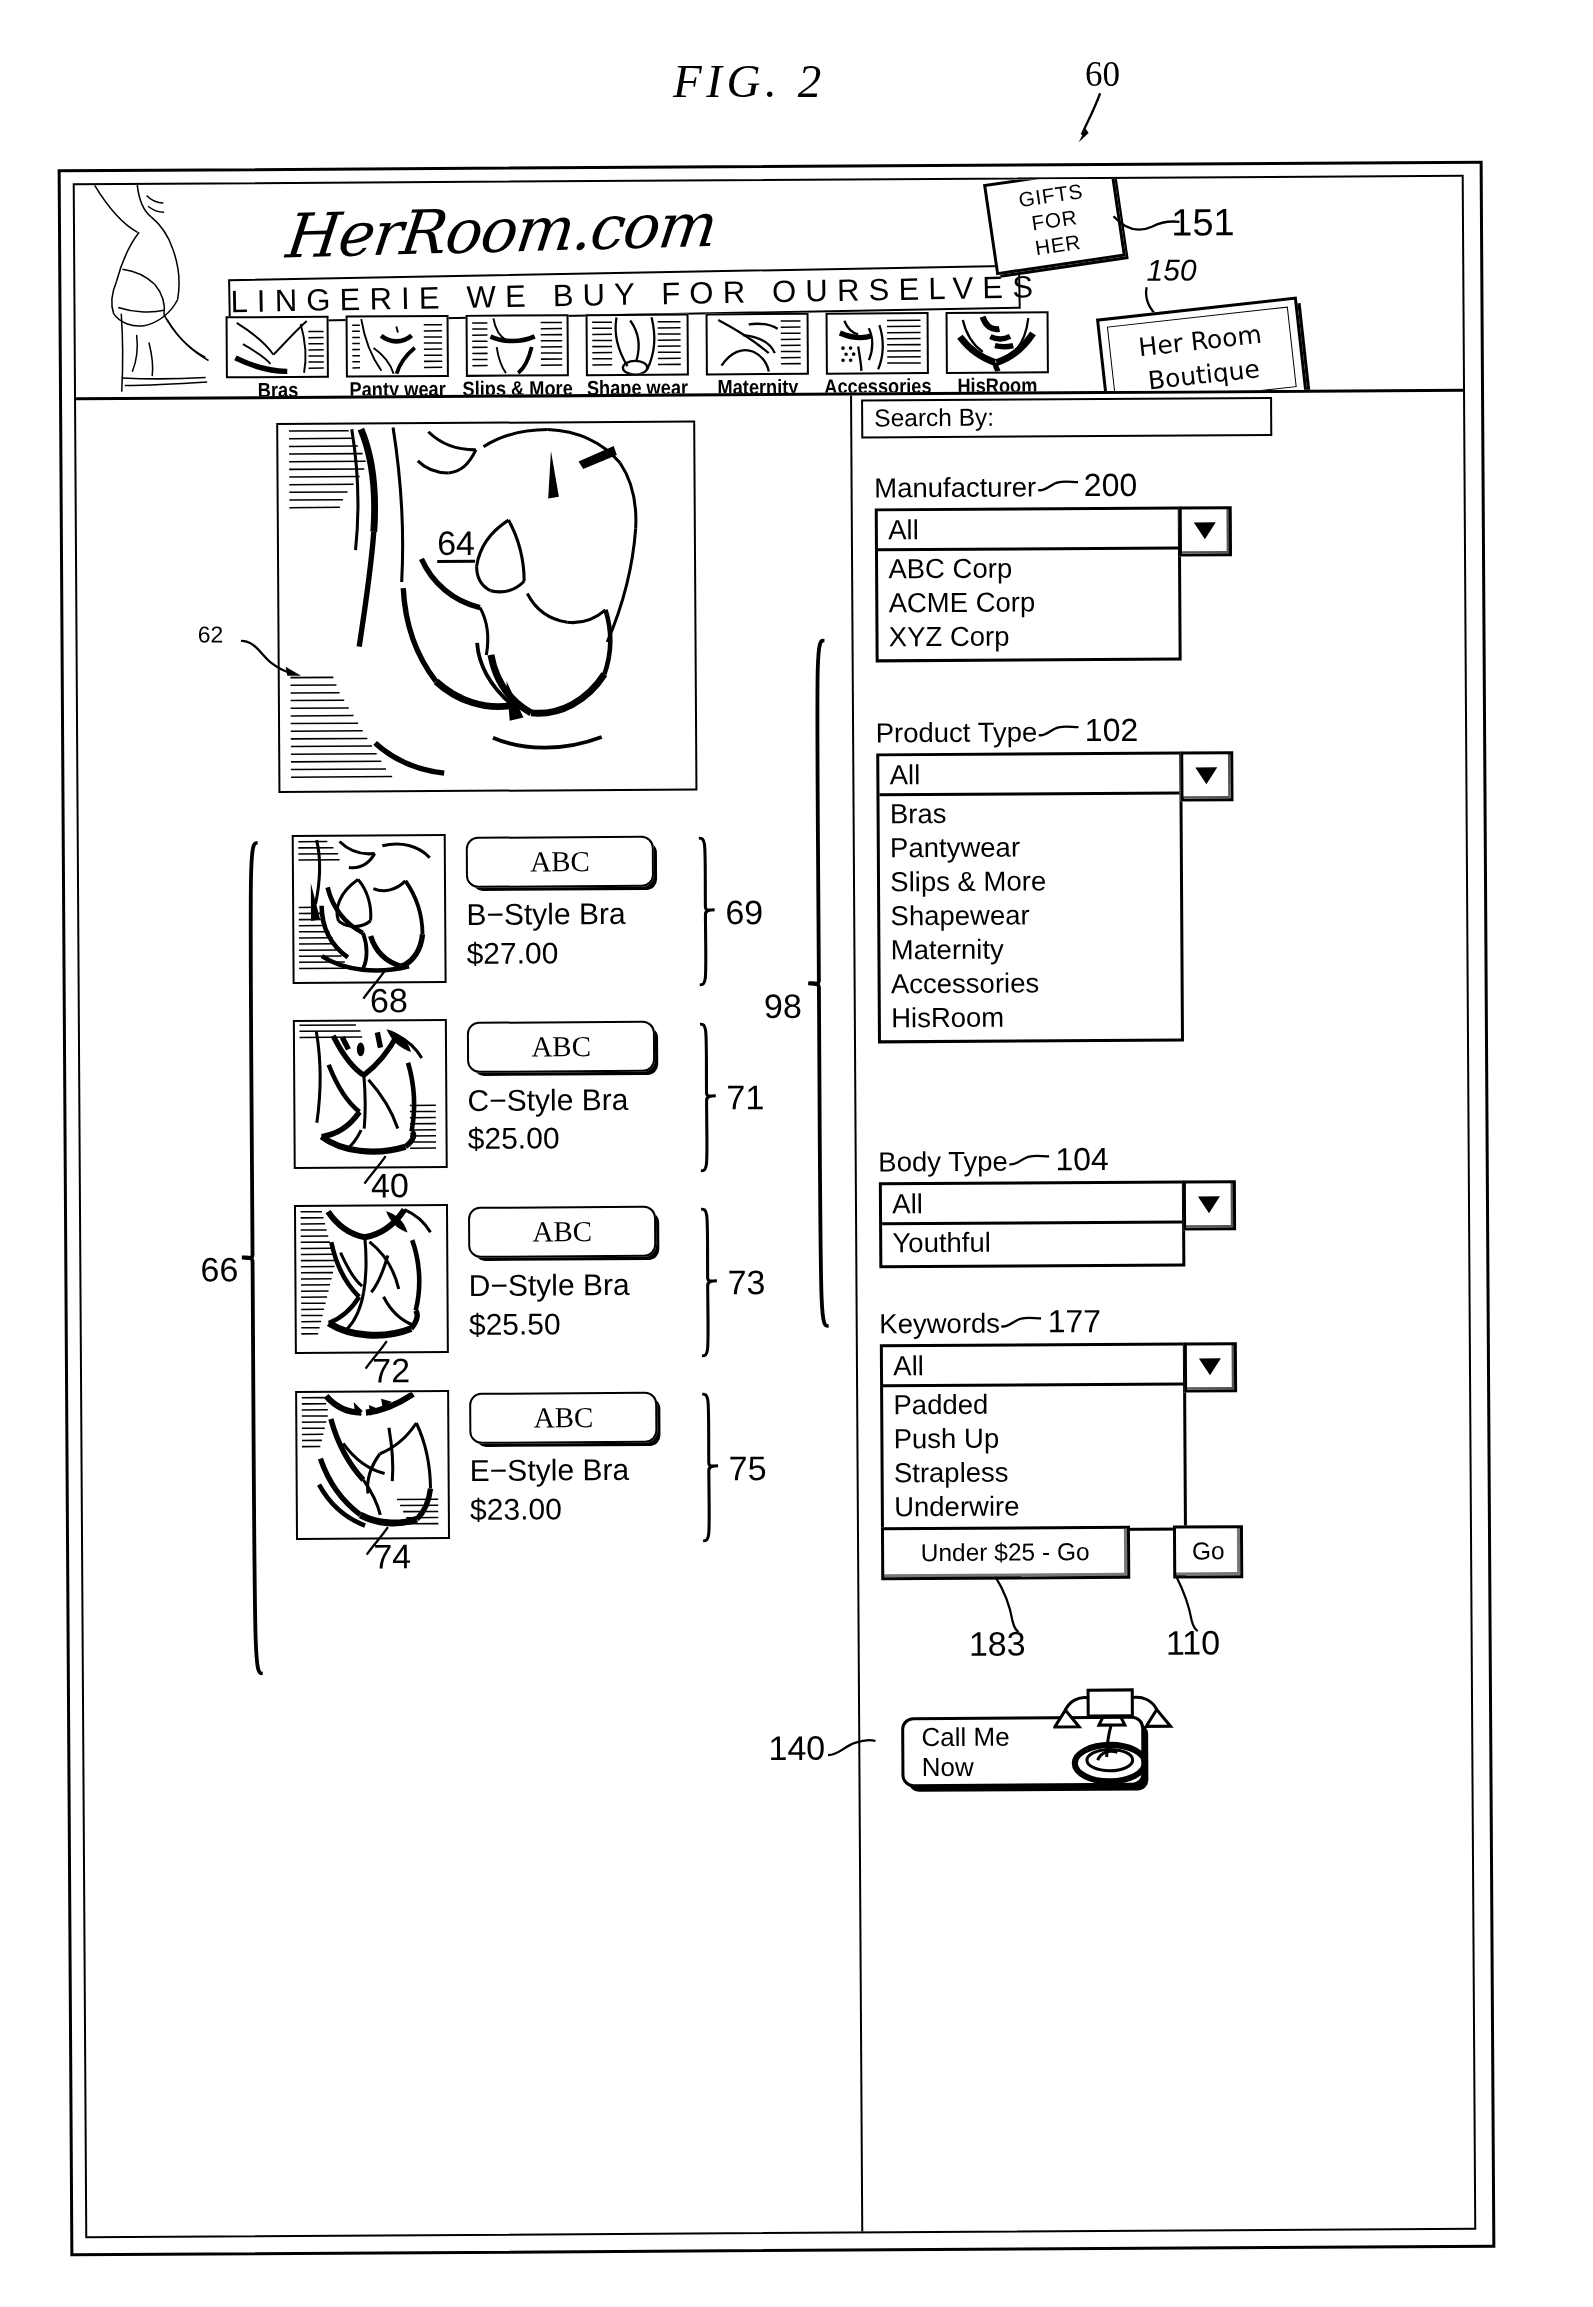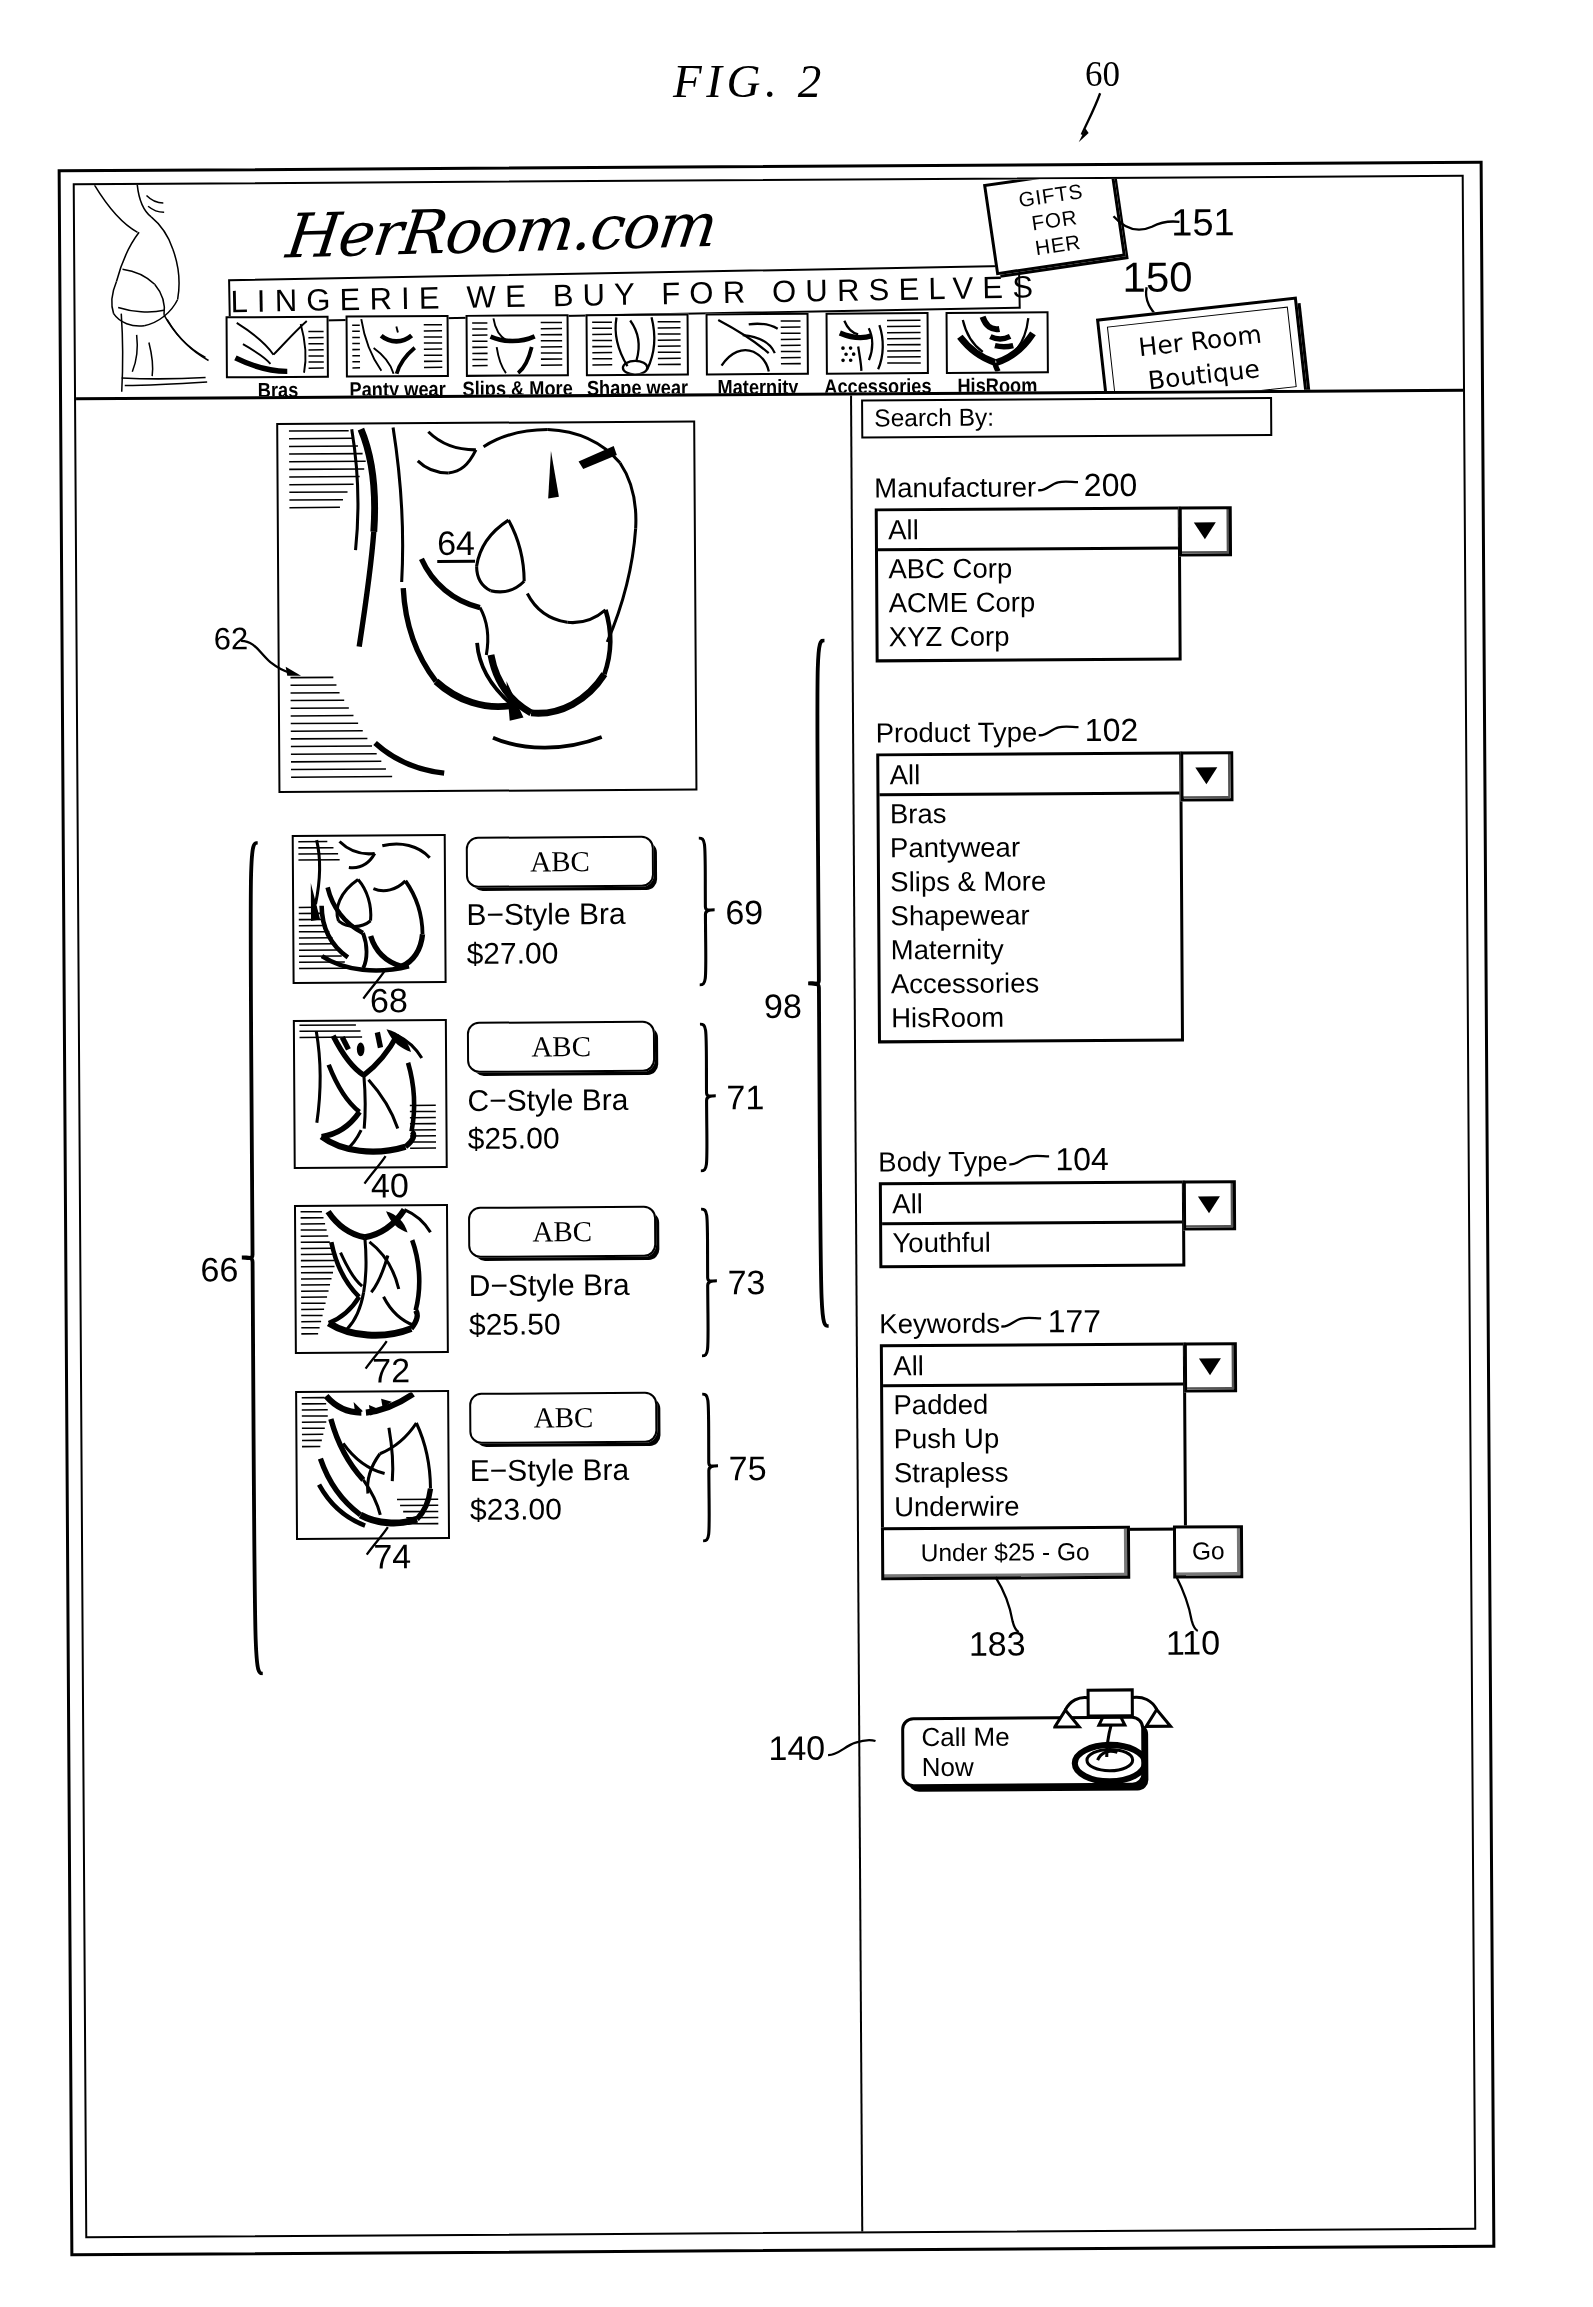"150" #ref150 { font-size: 42px -> 30px; font-style: none -> italic; left: 1047px -> 1071px }
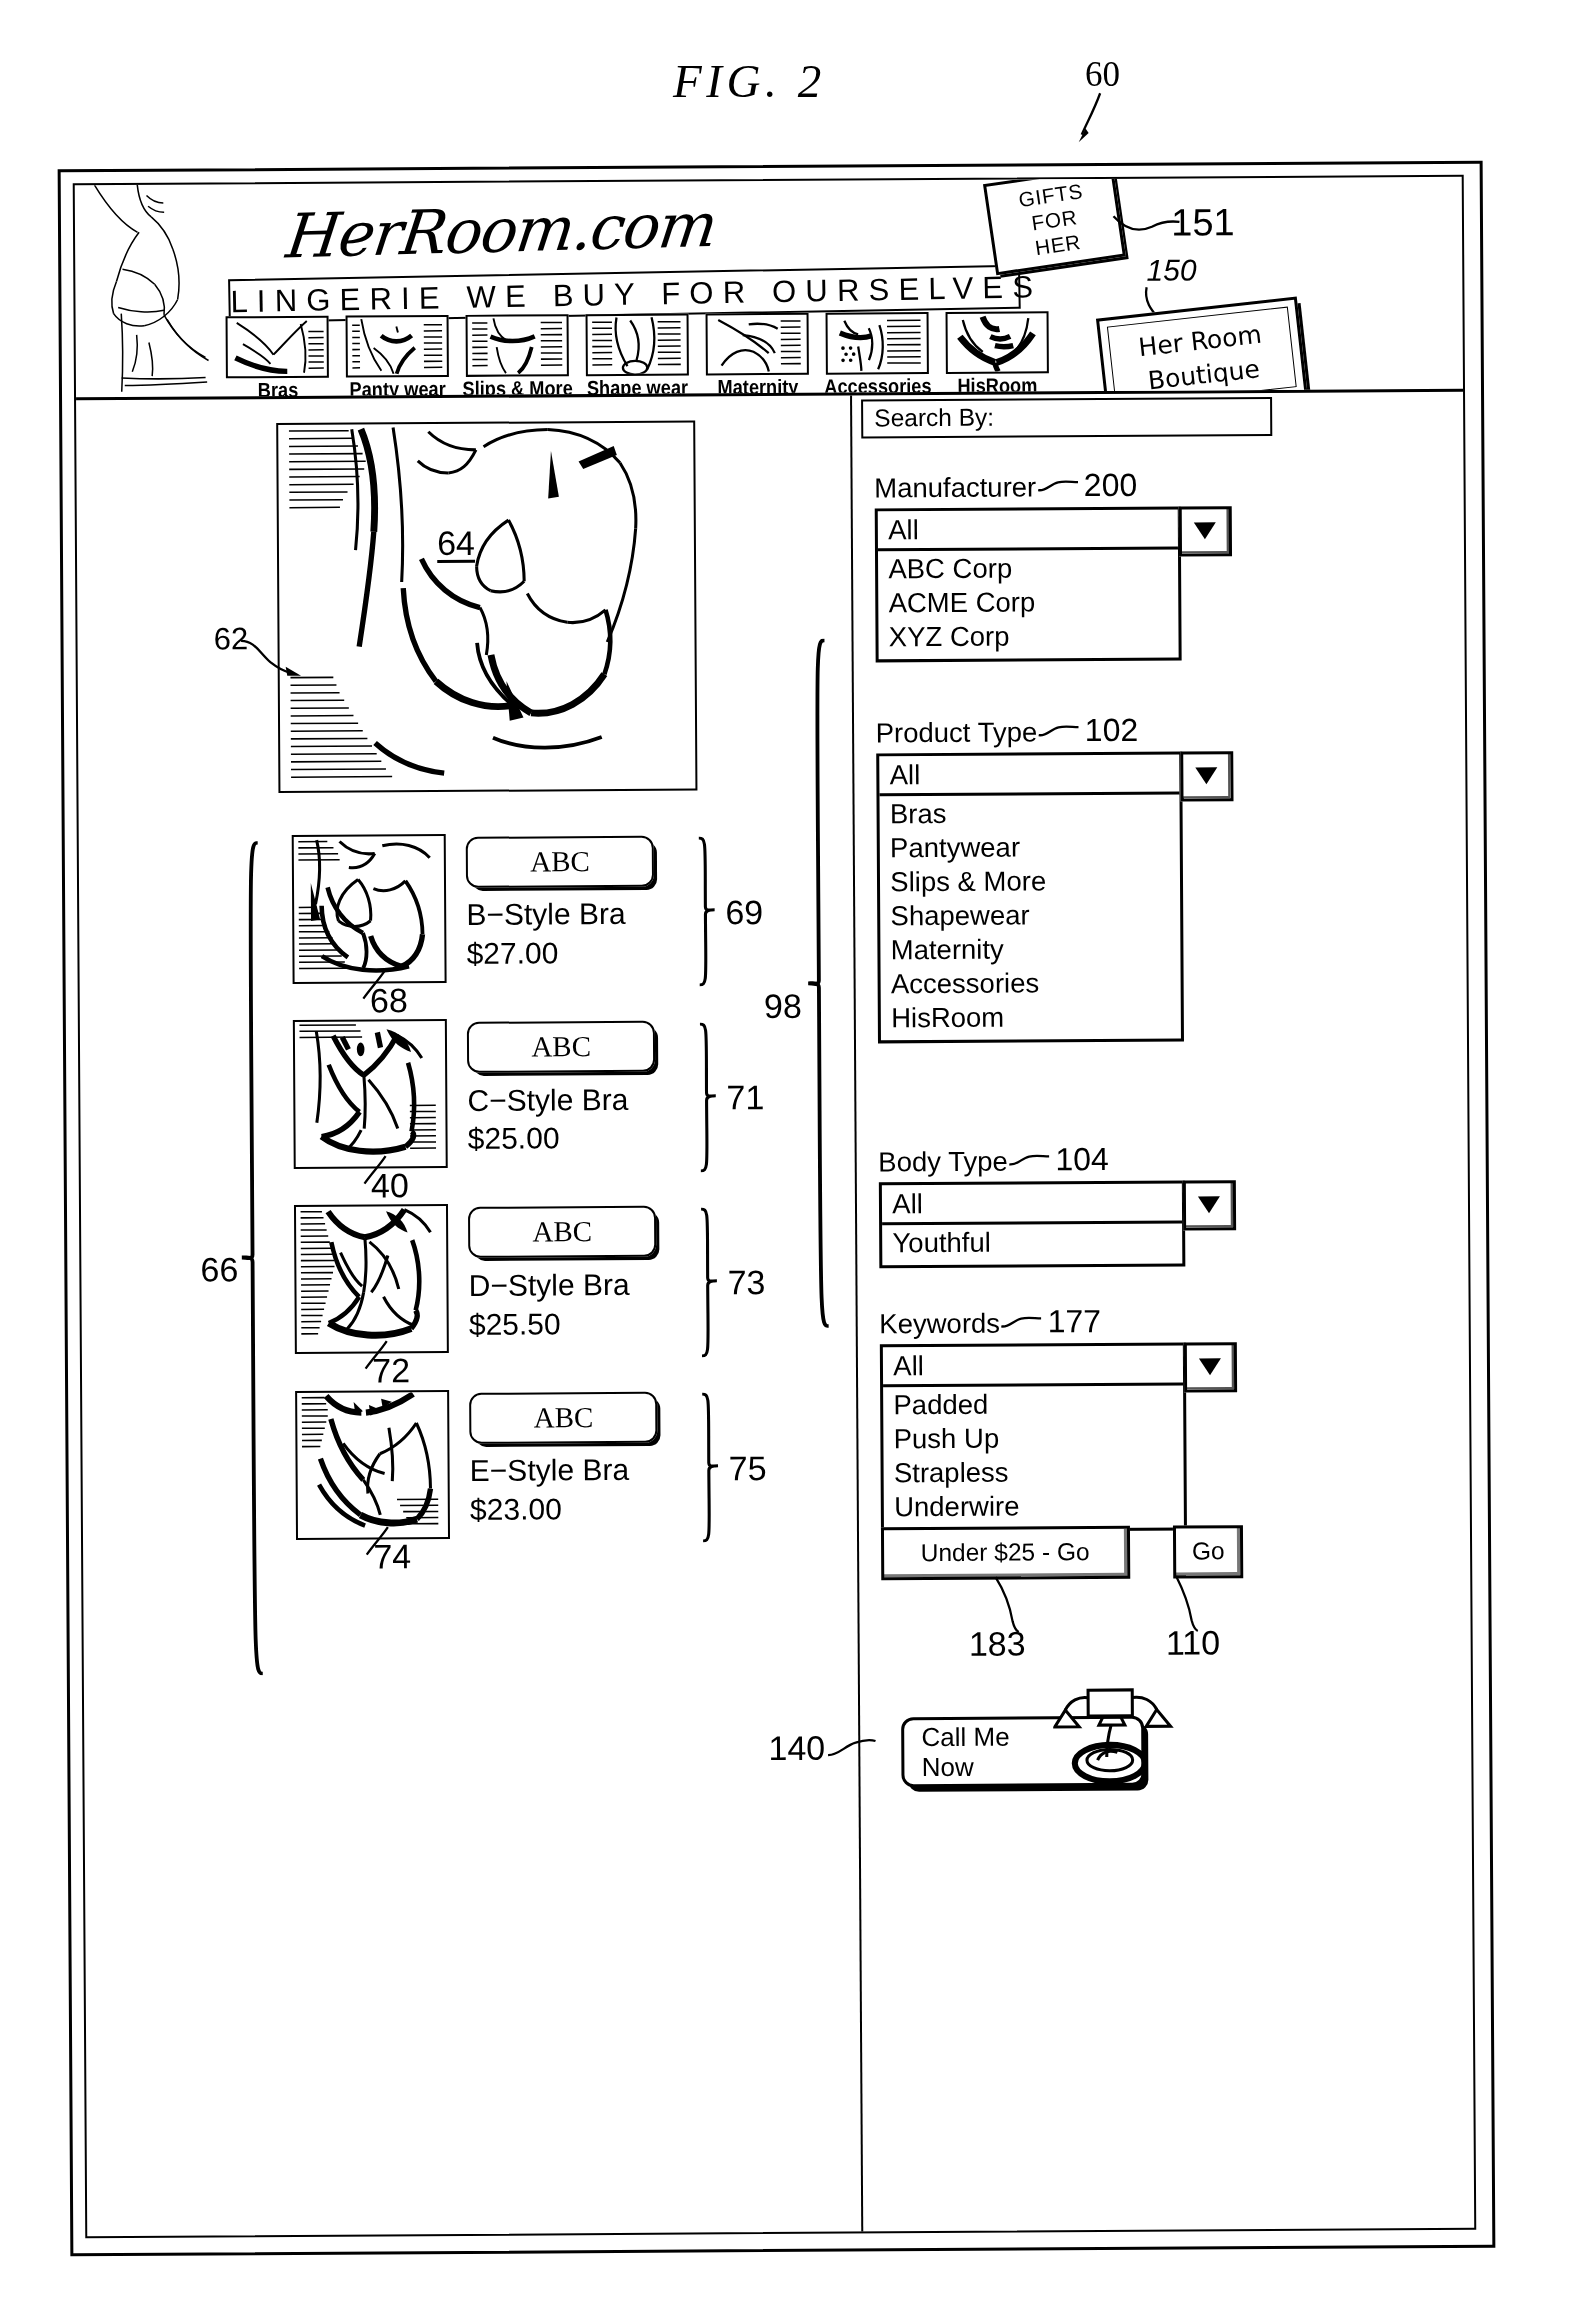"62" #ref62 { font-size: 31px -> 23px; left: 136px -> 120px }
